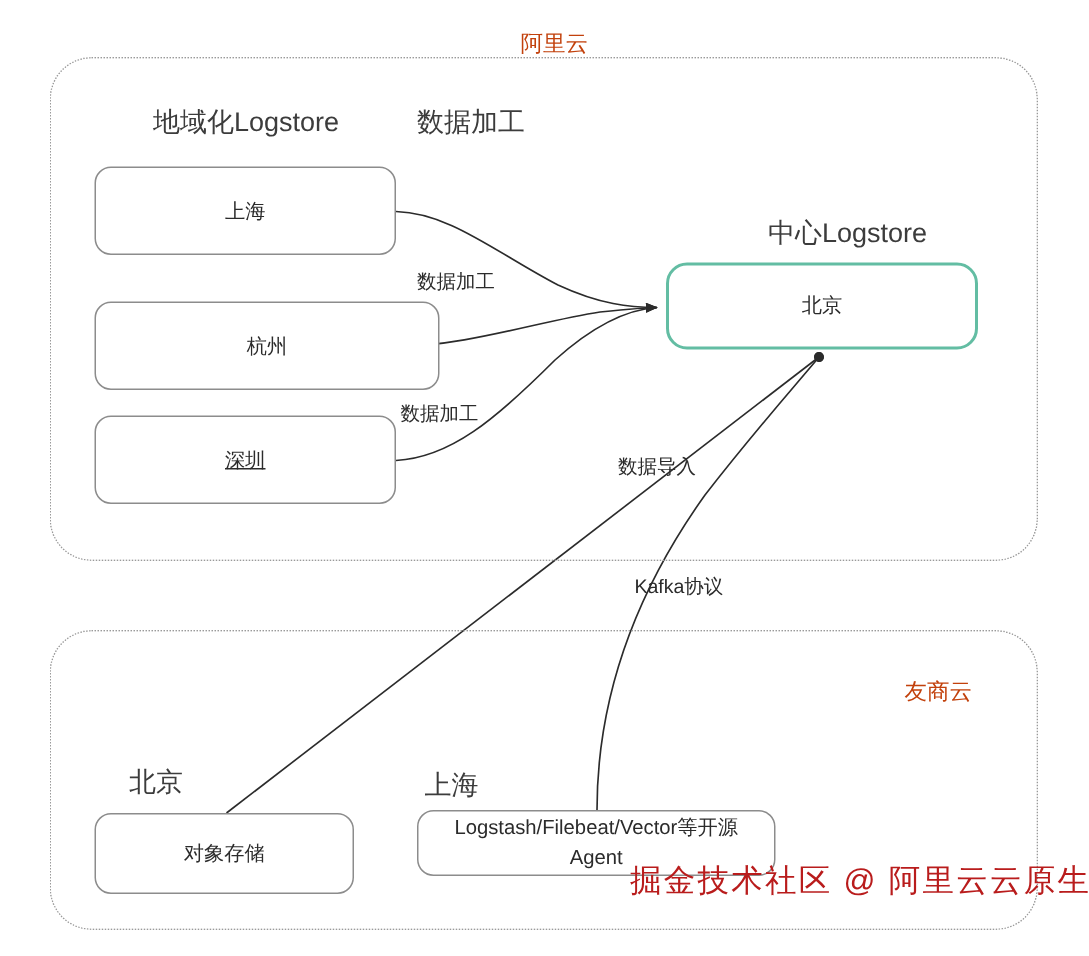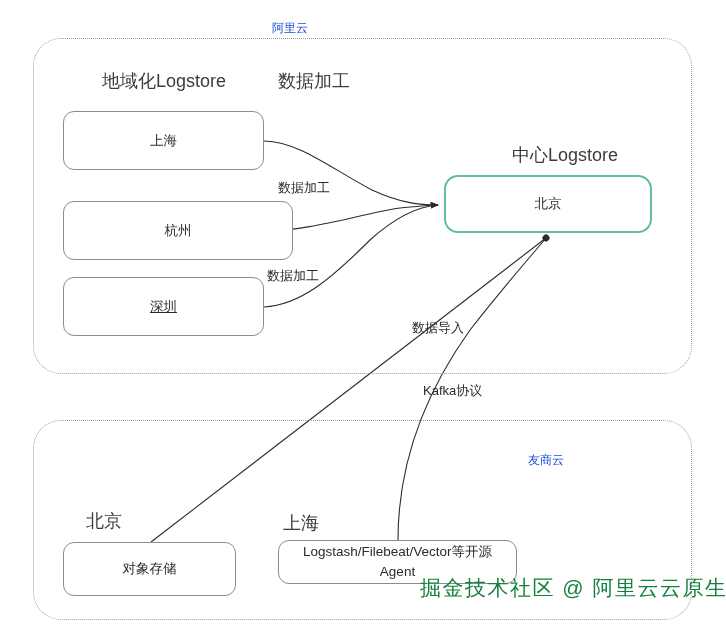"阿里云" .group-title { color: #1d4ed8 -> #c2410c; font-size: 12px -> 15px; text-align: left -> right }
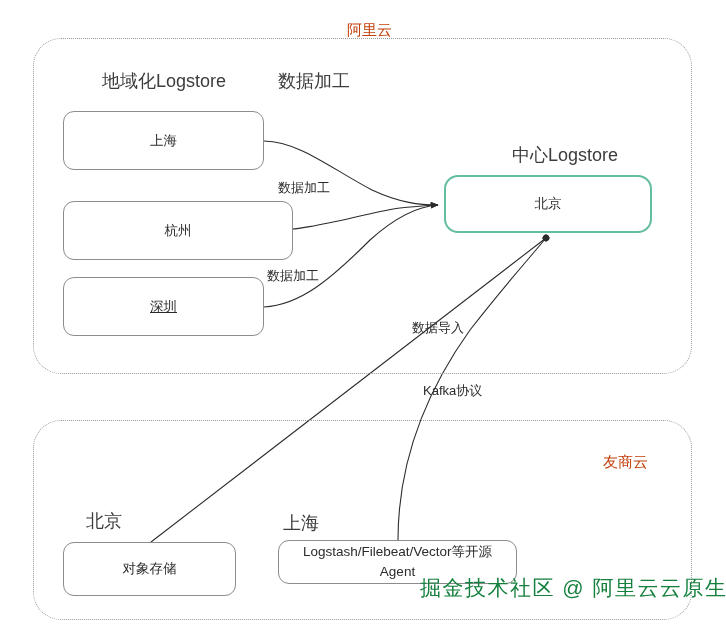"数据导入" div.edge-label { top: 321px -> 304px }
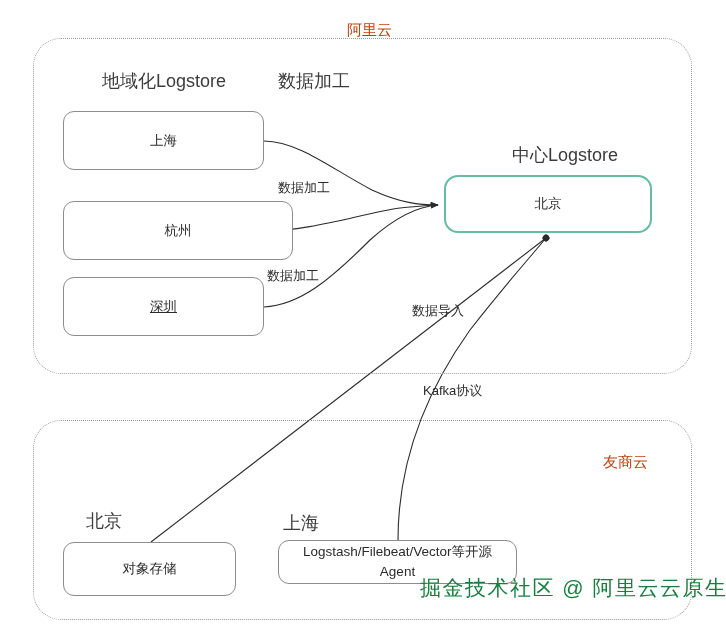"掘金技术社区 @ 阿里云云原生" .watermark { color: #15803d -> #b91c1c }
